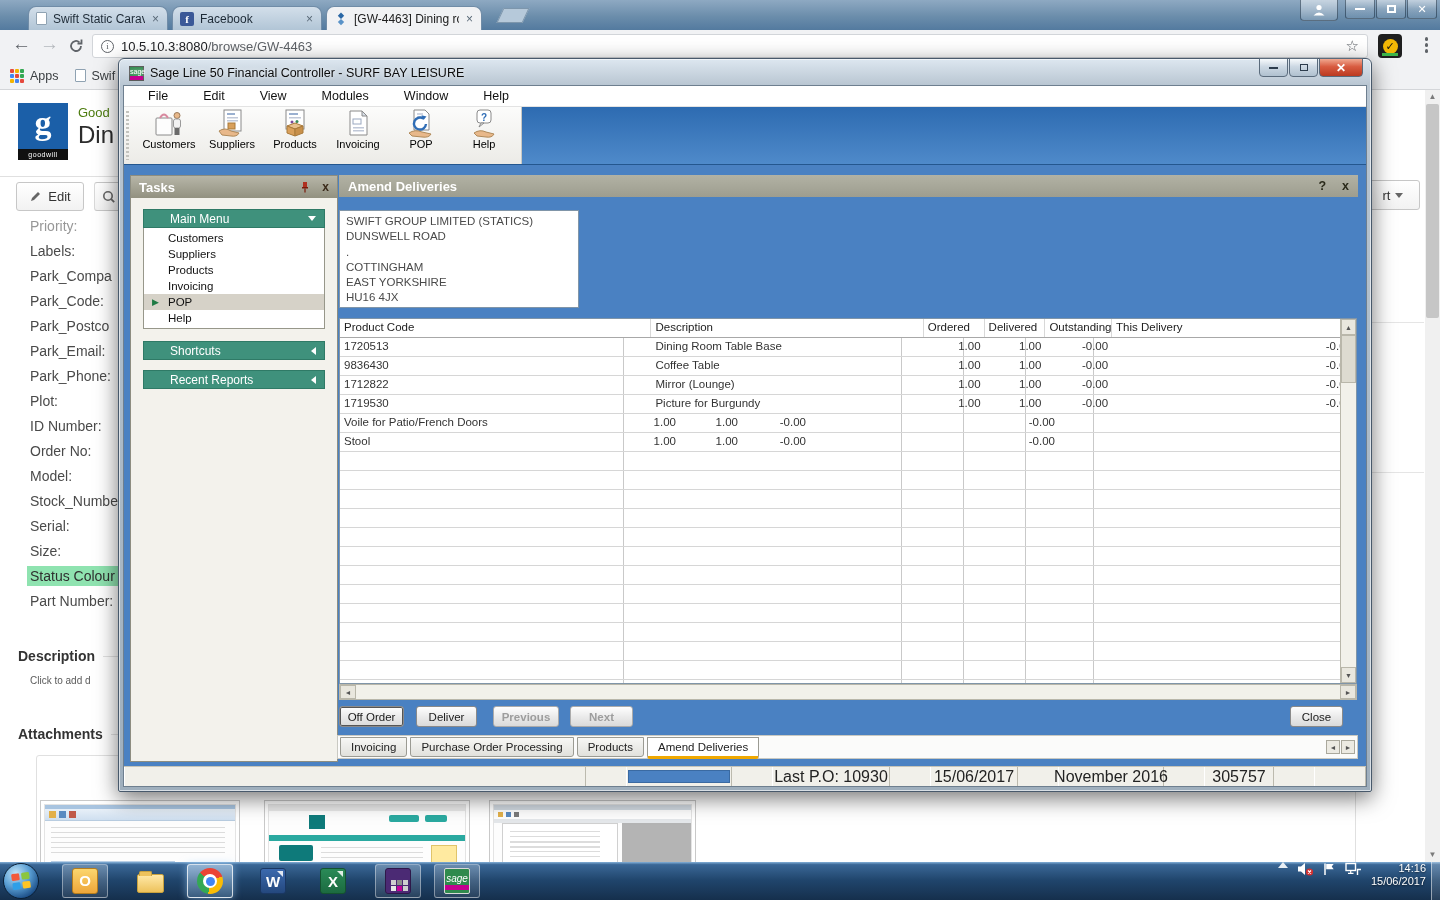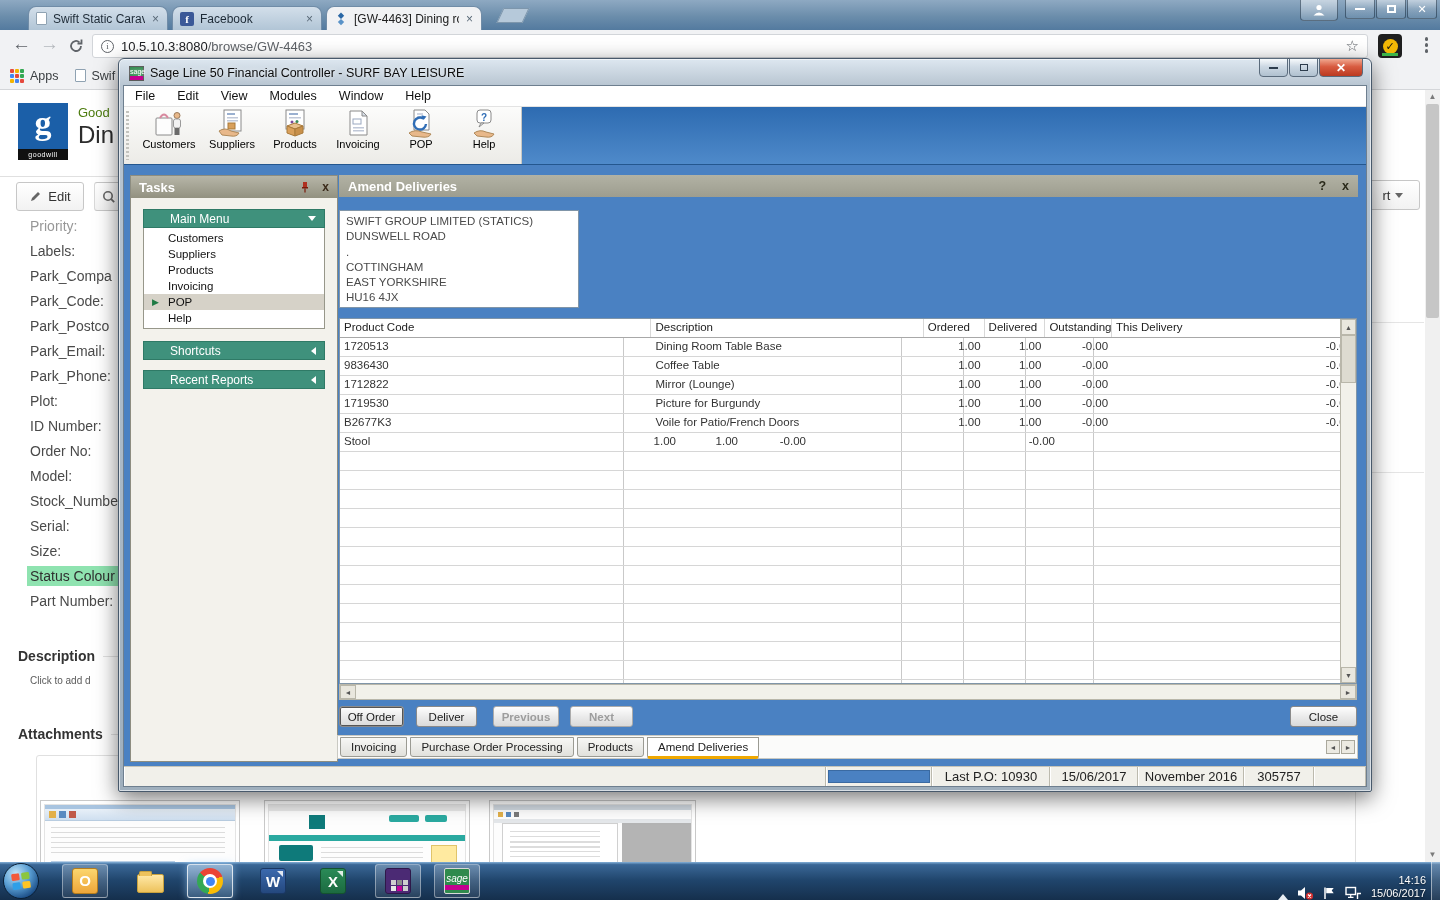"File" .sg-menu { margin-left: none -> 13px }
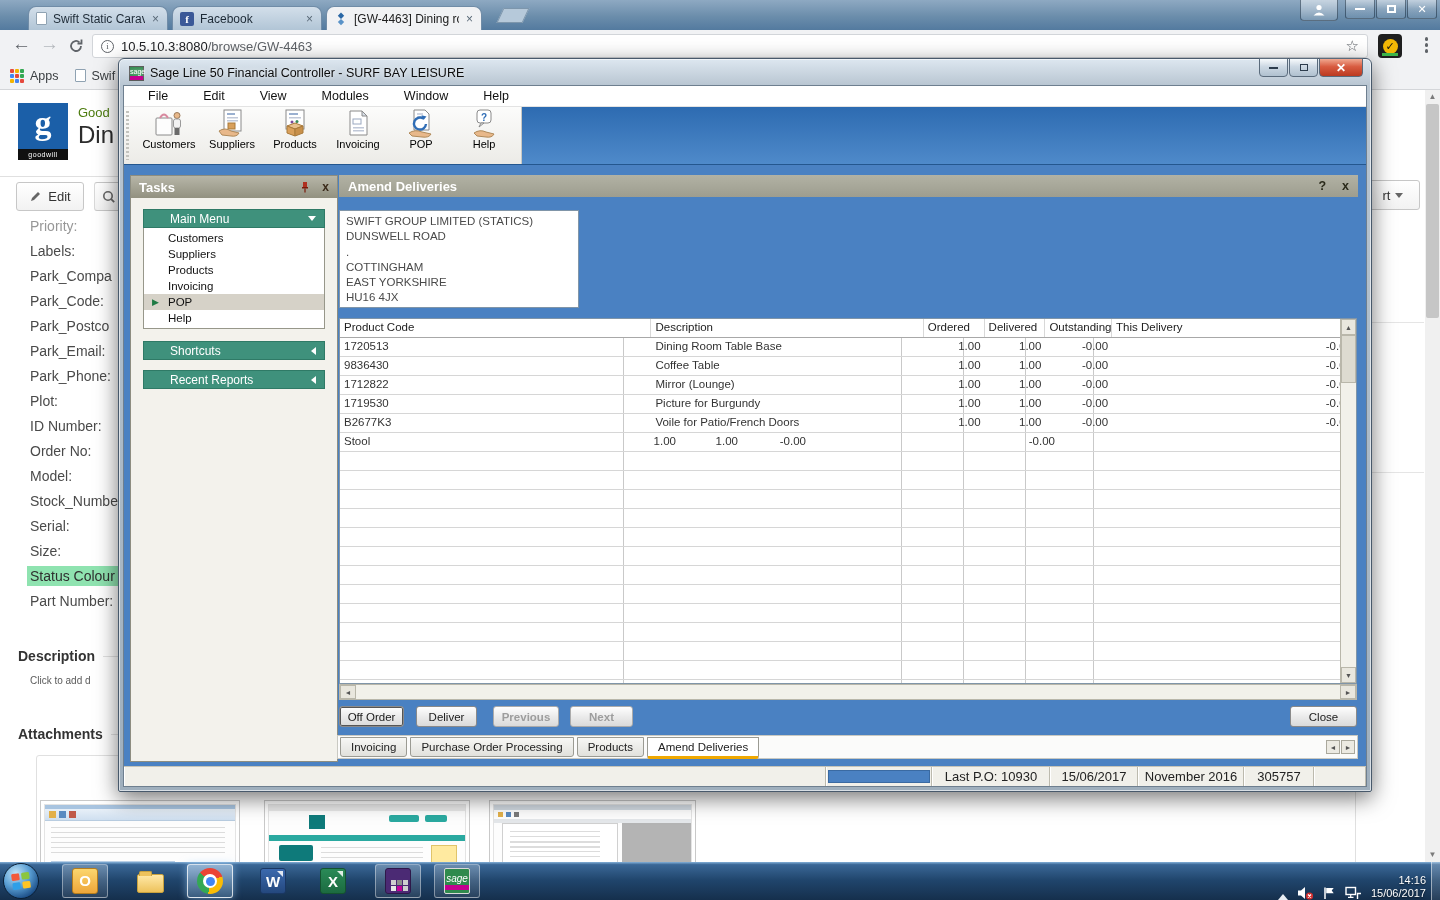"B2677K3" div.c1 { html: <div>B2677K3</div> -> none }
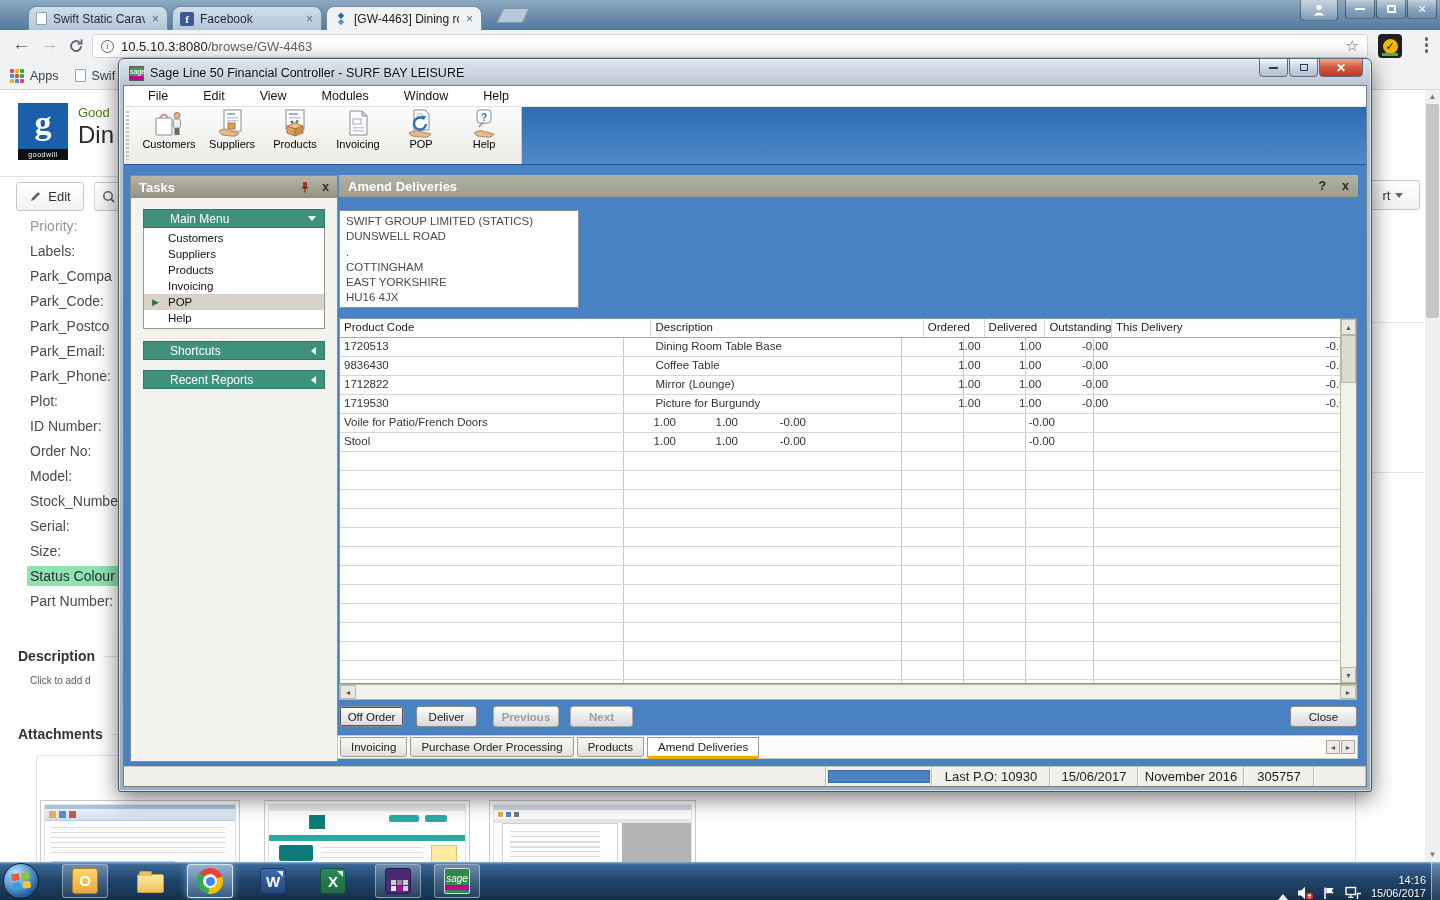"Close" div.abtn { width: 67px -> 53px }
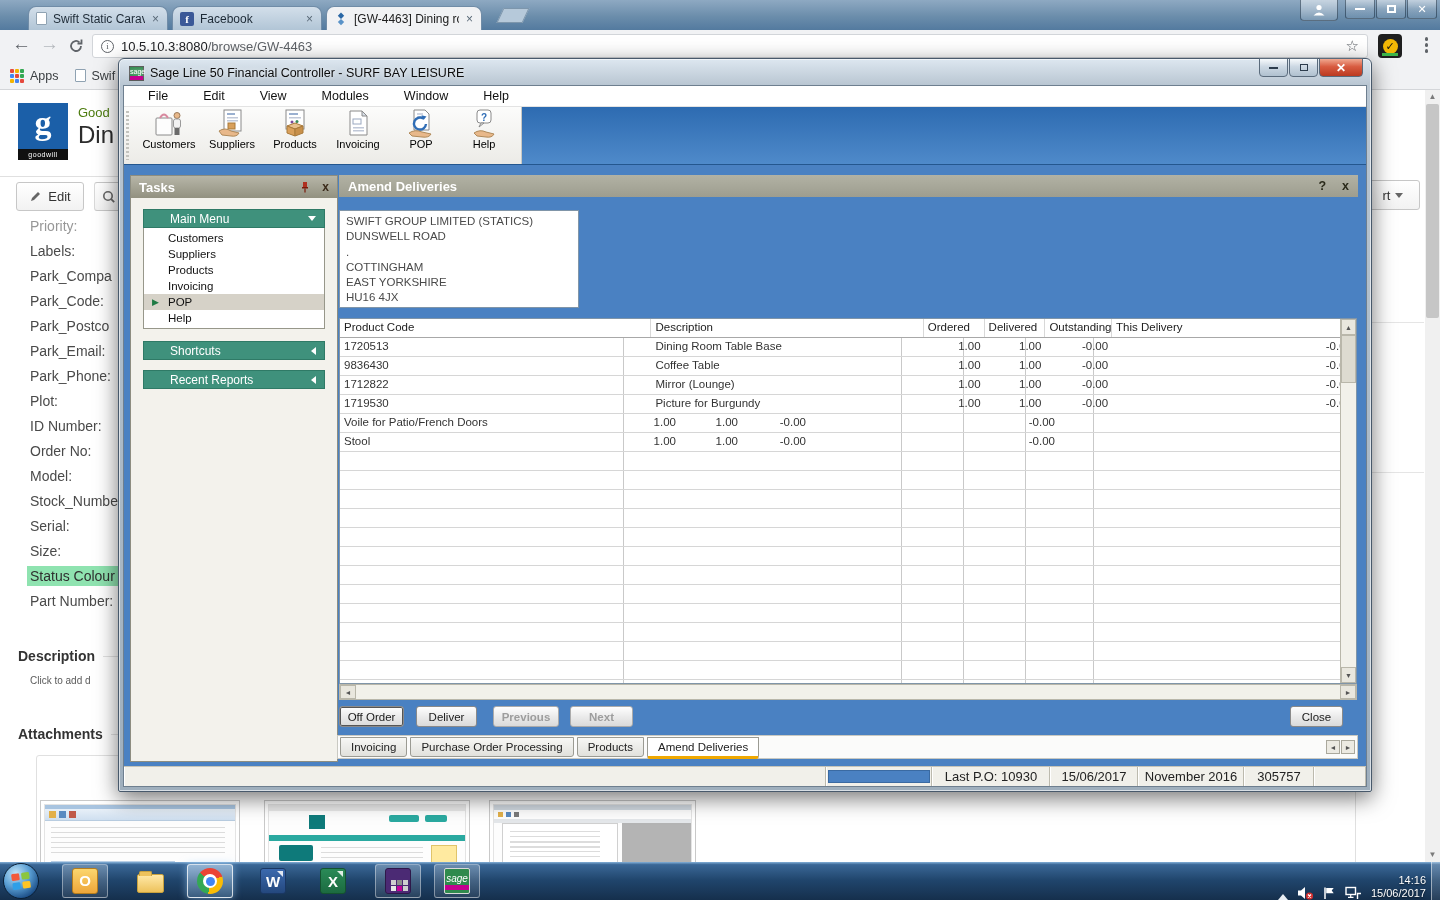"Last P.O: 10930" .sg-status { font-size: 13px -> 16px; gap: none -> 40px }
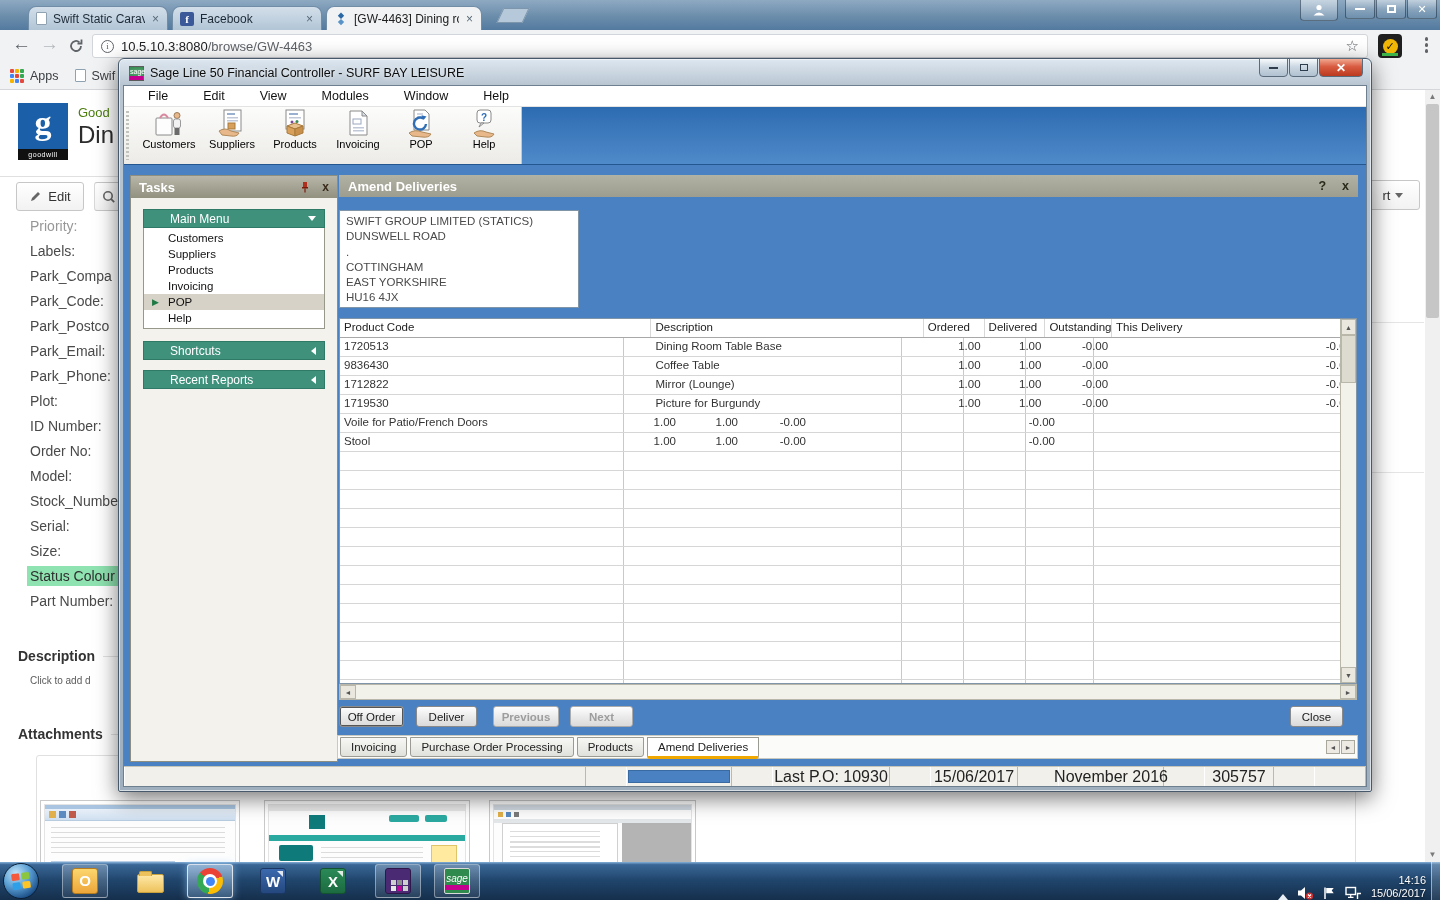"14:16" .tray { align-items: flex-end -> flex-start }
